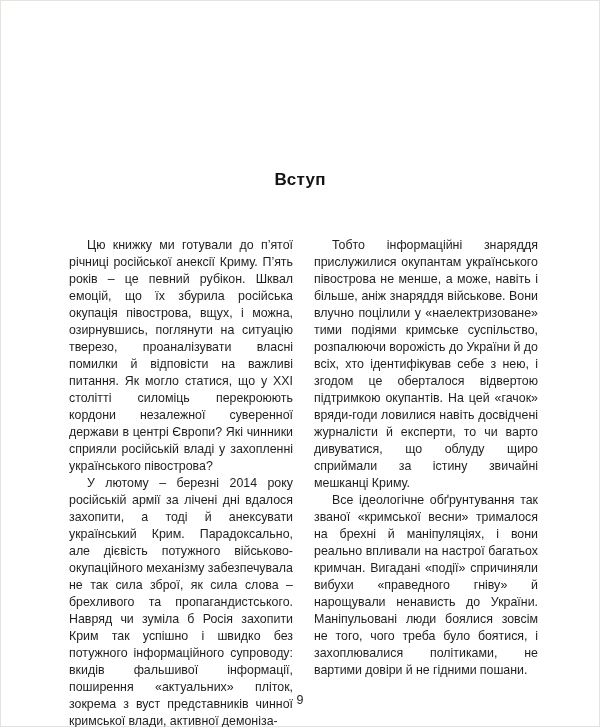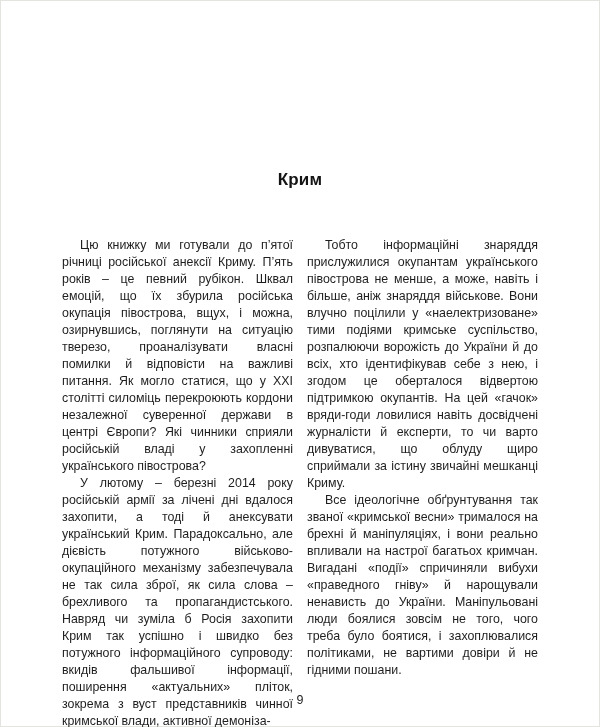"Крим" h1.chapter-title { text: Крим -> Вступ }
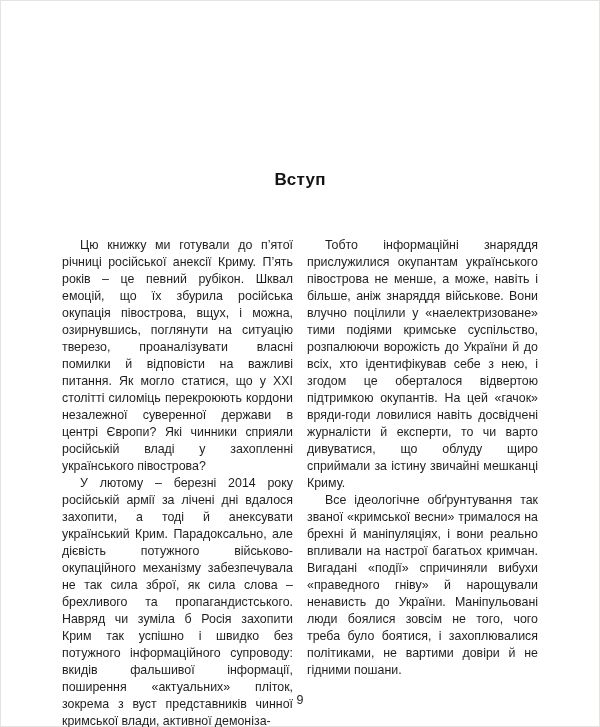"Цю книжку ми готували до" .para.indent { margin-left: none -> 7px }
